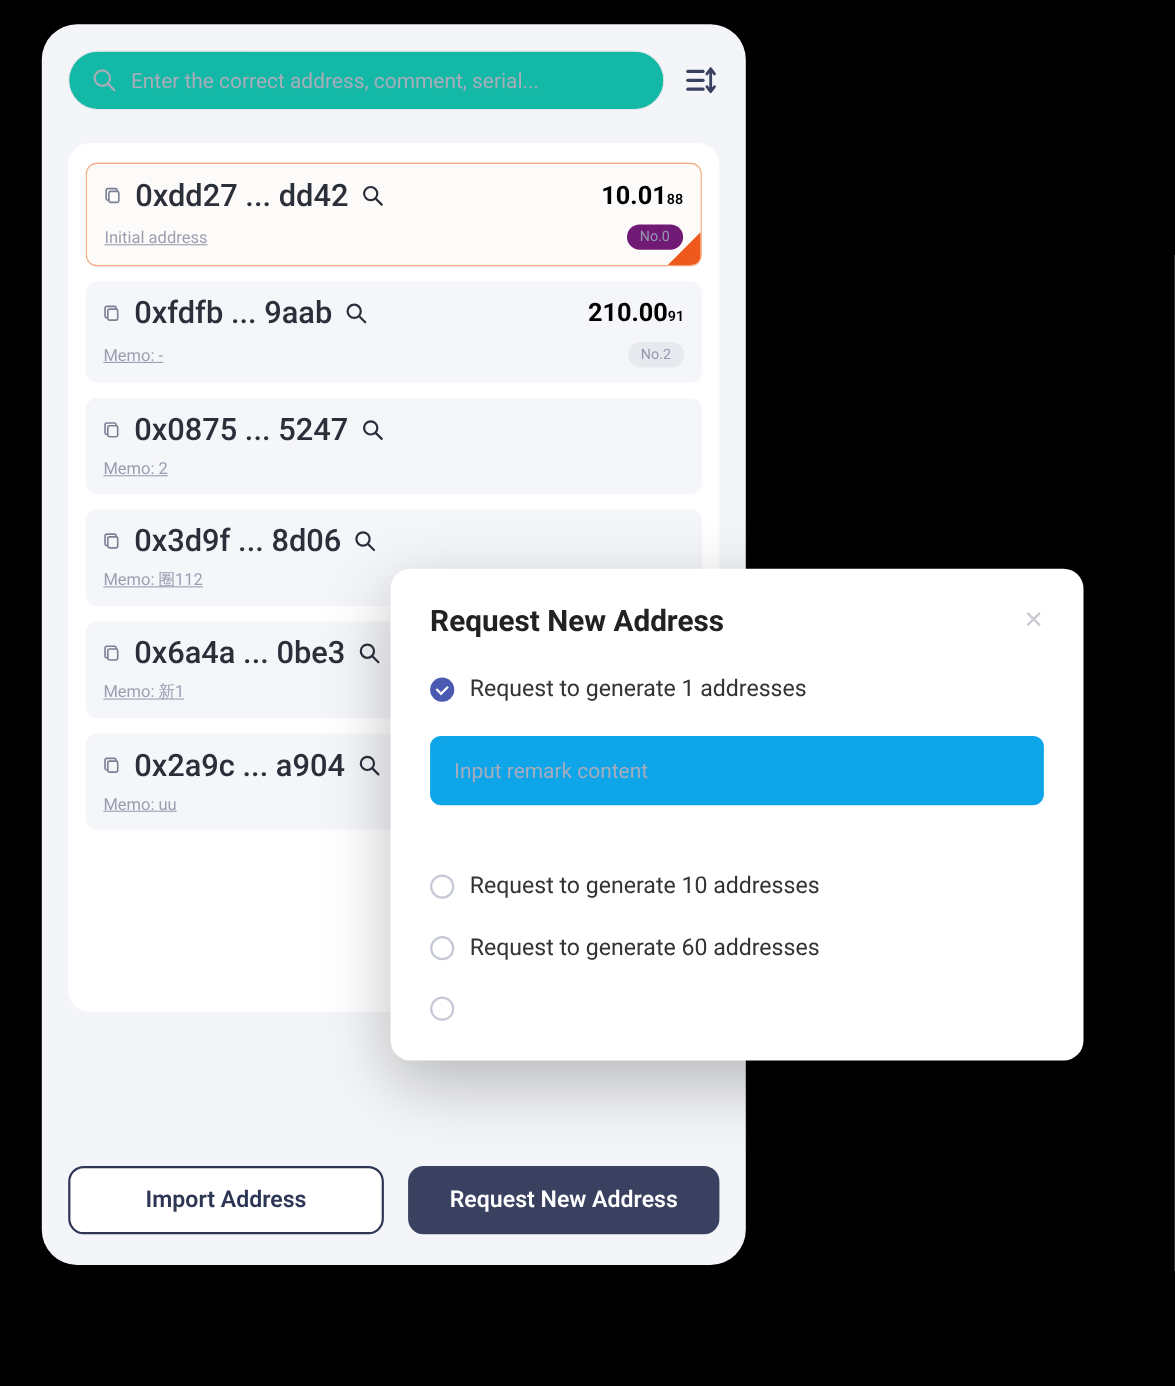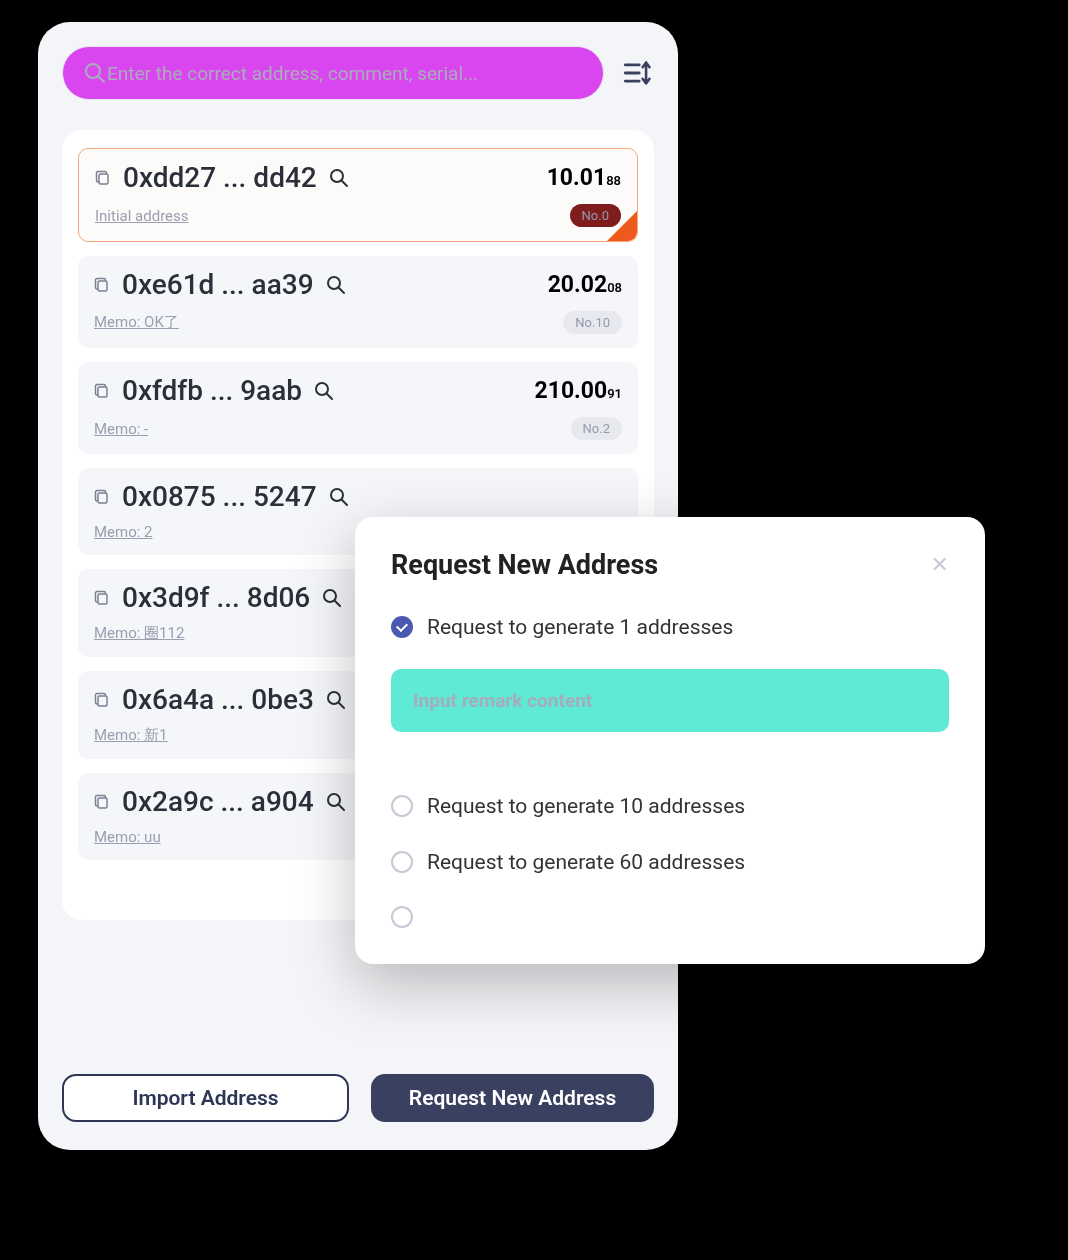"Enter the correct address, comment," .search-pill { background: #d946ef -> #14b8a6; gap: none -> 12px }
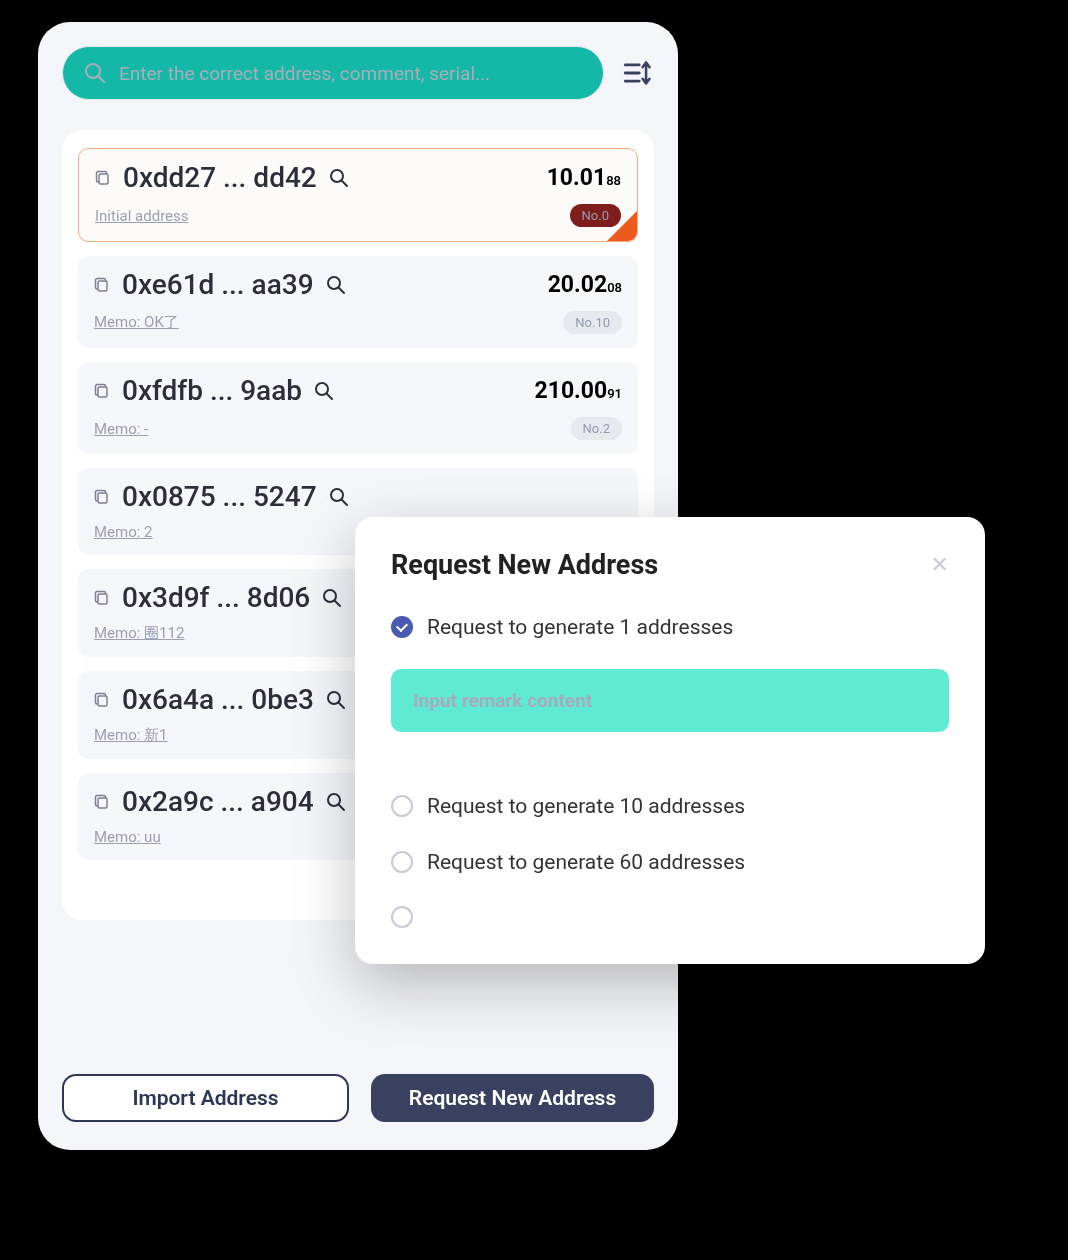"No.0" .addr-item.active .badge { background: #7f1d1d -> #701a75 }
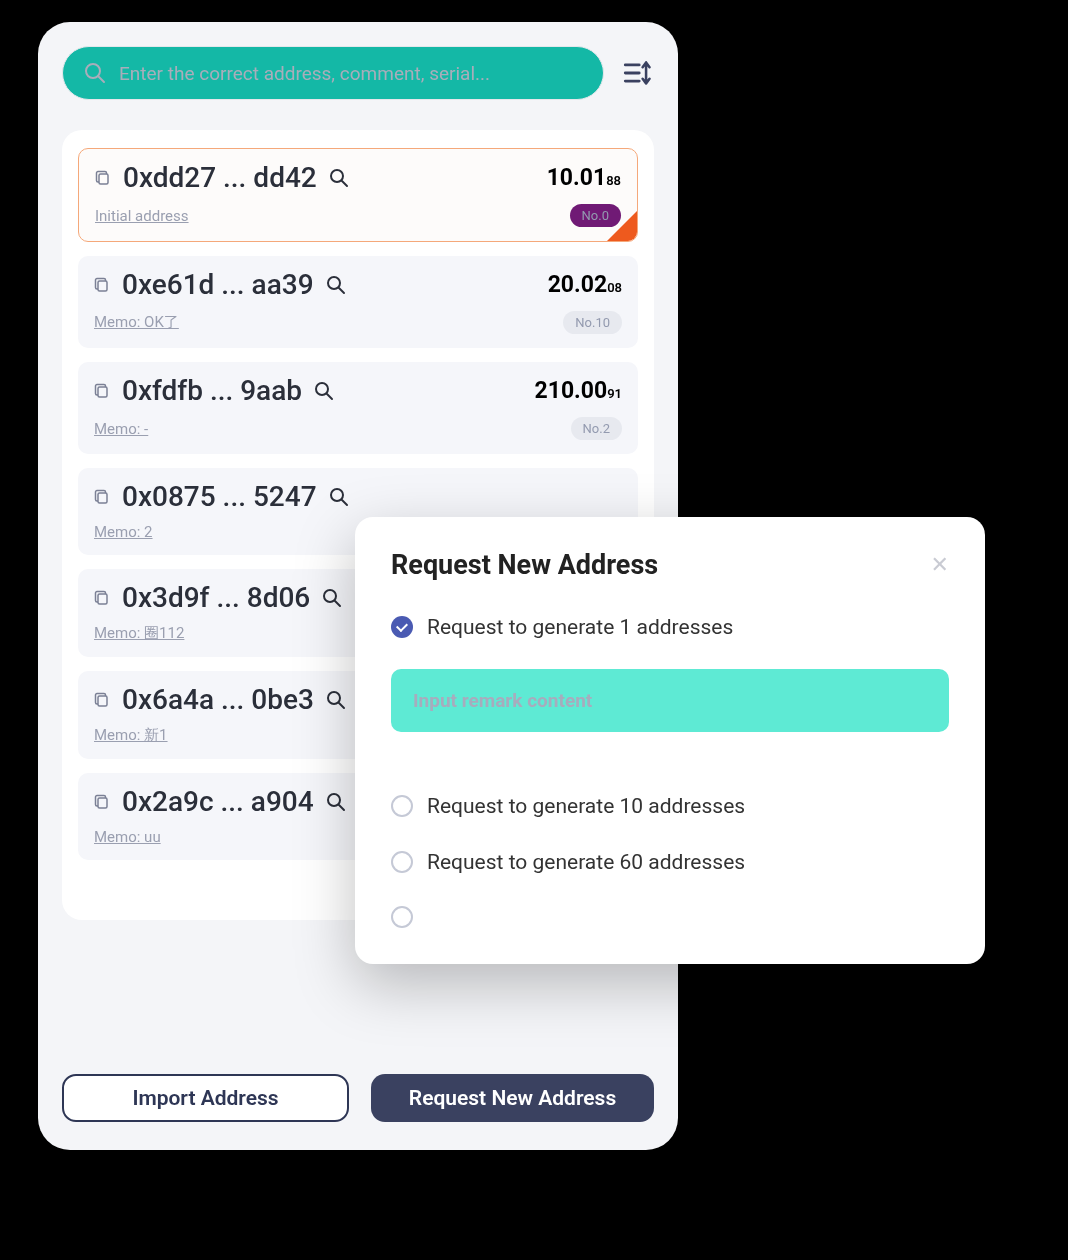"0xe61d ... aa39" div.addr-item { html: <div> <div> <svg> <rect></rect> <path></path> </svg> <span>0xe61d ... aa39</span> <svg> <circle></circle> <line></line> </svg> <span><span>20.02</span><span>08</span></span> </div> <div> <span>Memo: OK了</span> <span>No.10</span> </div> </div> -> none }
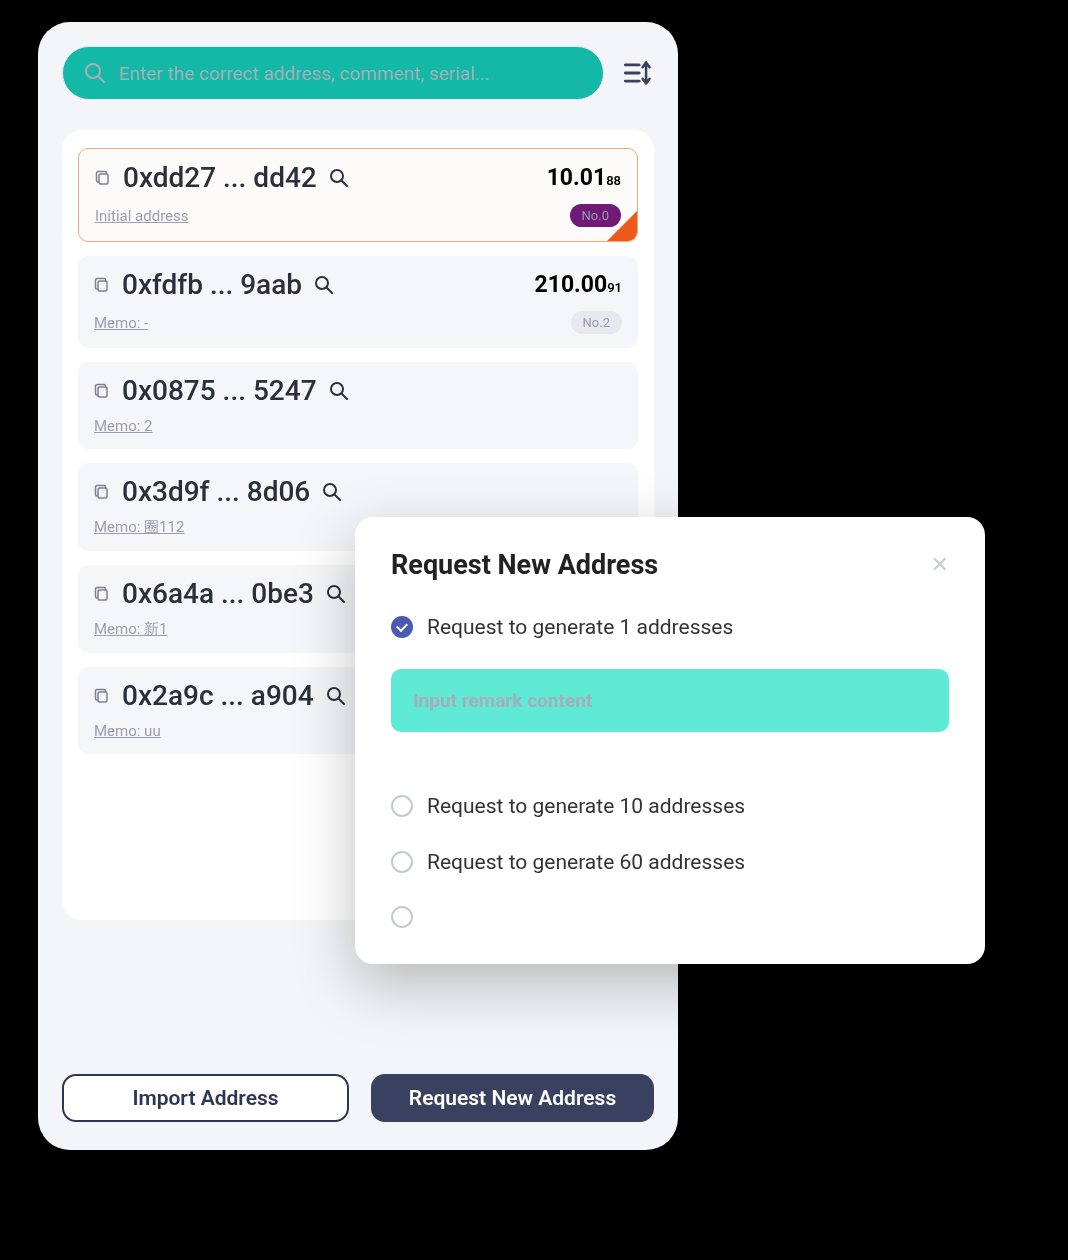"Input remark content" .remark-input { background: #5eead4 -> #0ea5e9; font-weight: bold -> none }
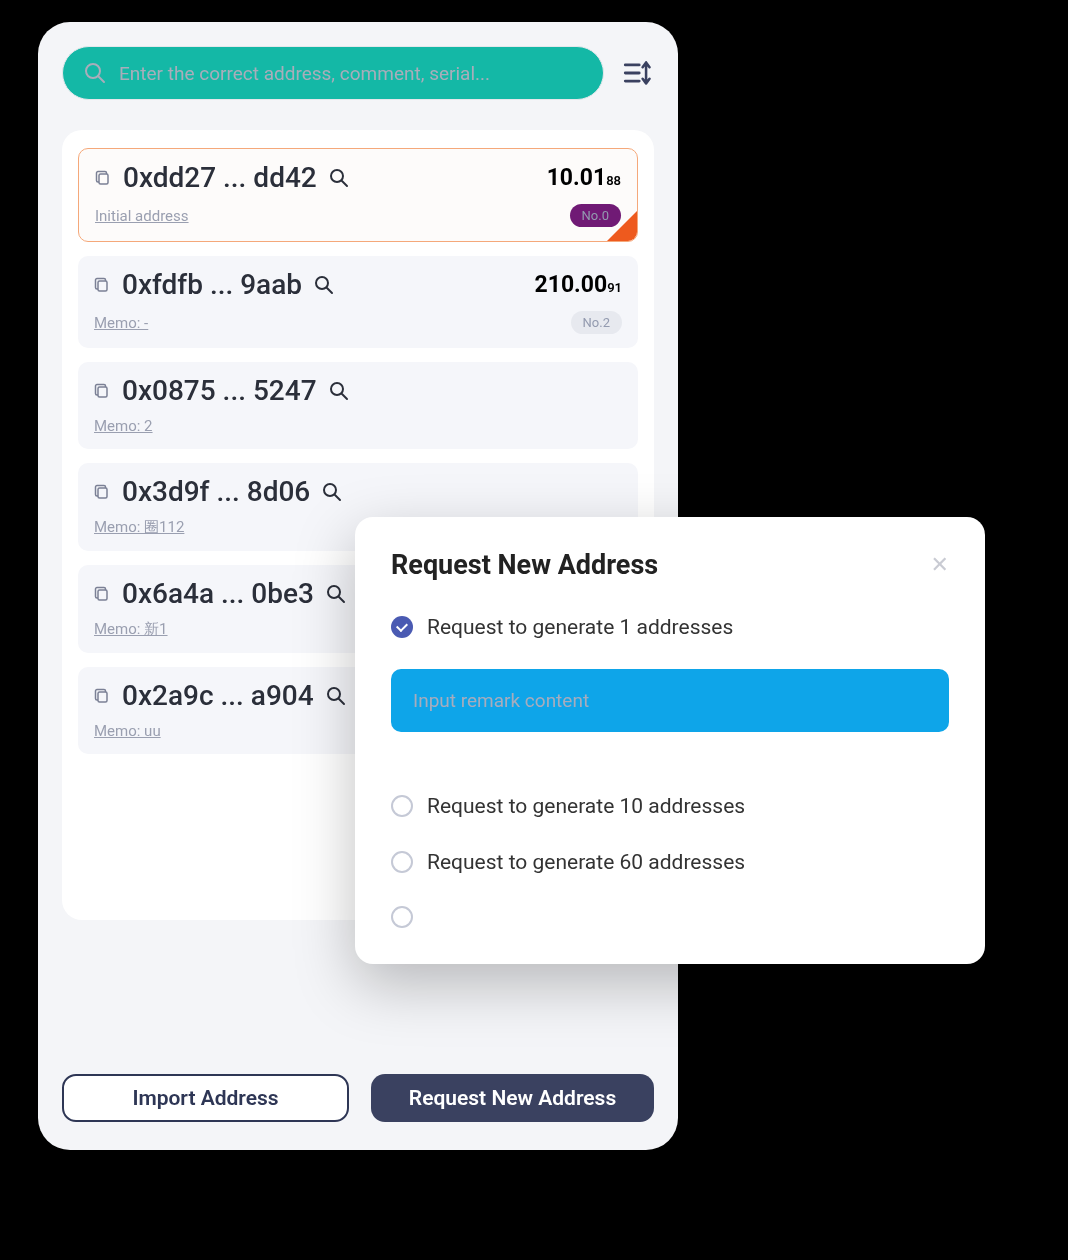"Import Address" .btn { height: 48px -> 62px }
